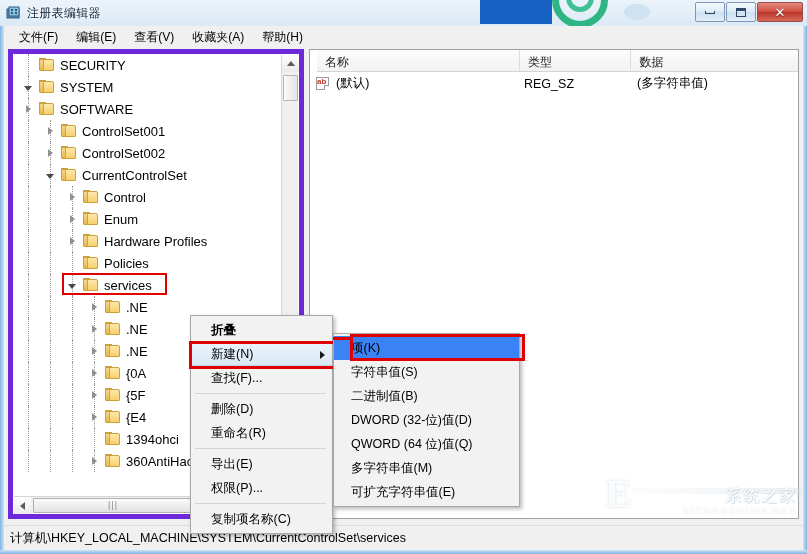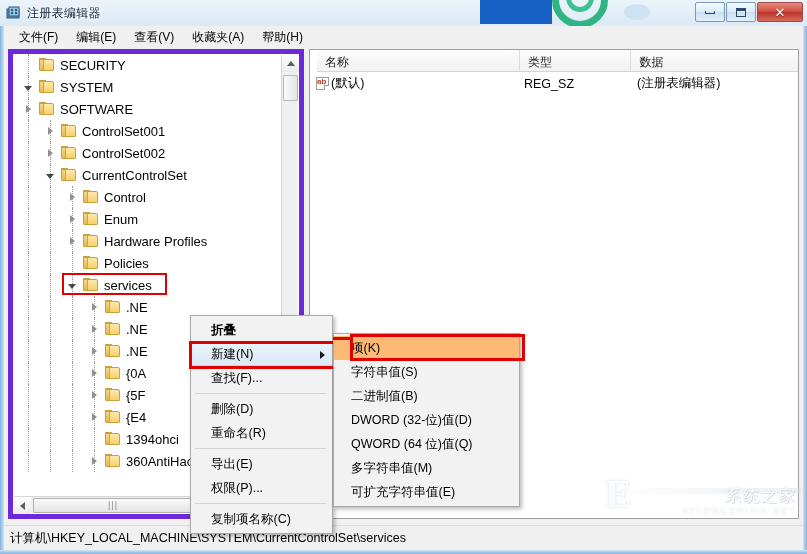"ab" .ab-icon { margin-right: none -> 5px }
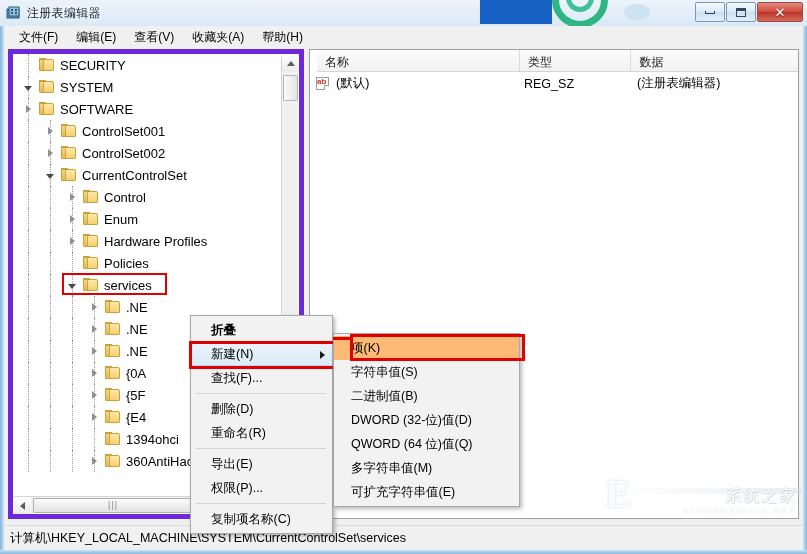"(注册表编辑器)" div.lc { text: 注册表编辑器 -> 多字符串值 }
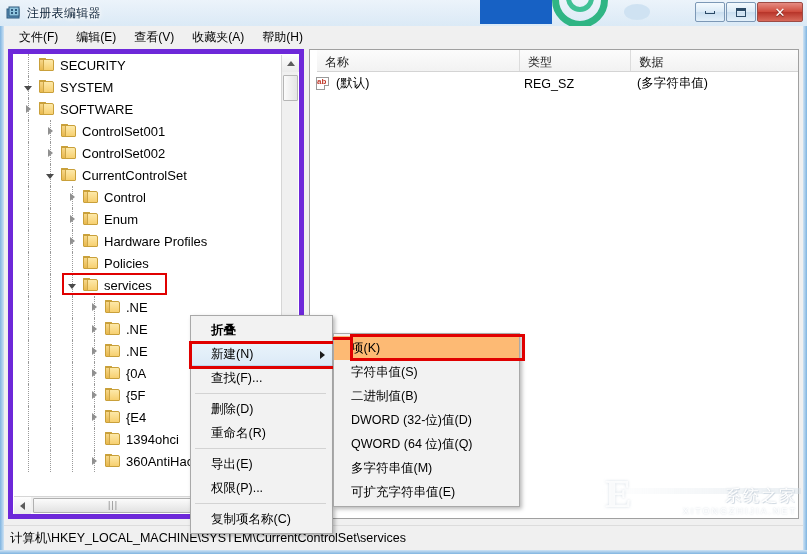"项(K)" .subitem.first { background: #fdba74 -> #3b82f6 }
